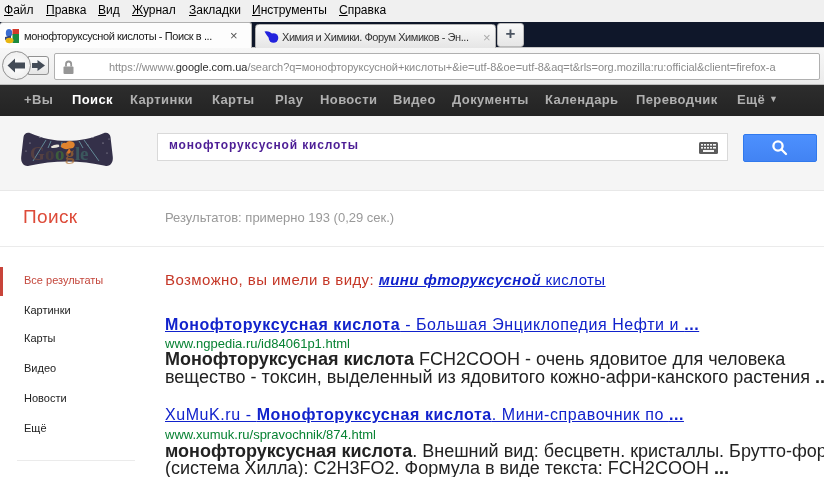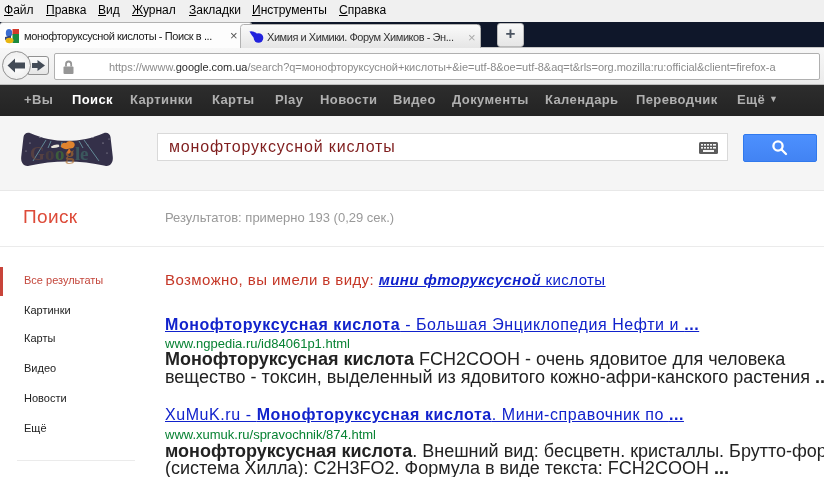"Химия и Химики. Форум Химиков" #tab2 { left: 240px -> 255px }
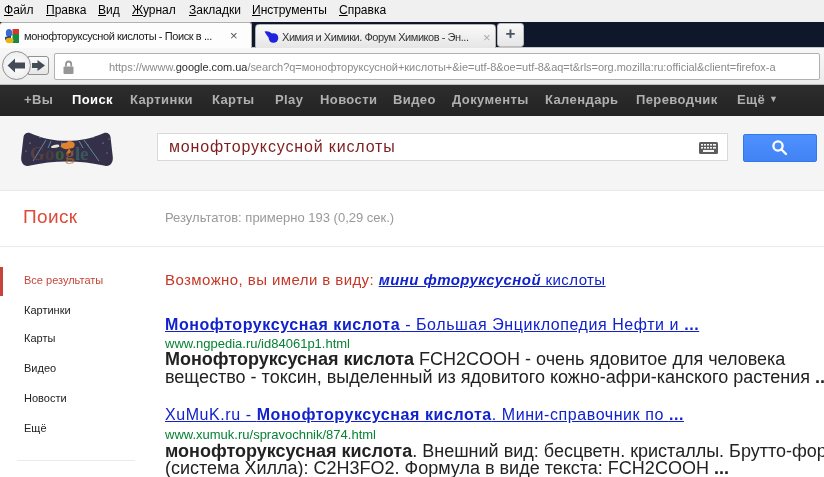"монофторуксусной кислоты" #searchtext { color: #7f1d1d -> #4c1d95; font-size: 16px -> 12px; font-weight: none -> bold }
